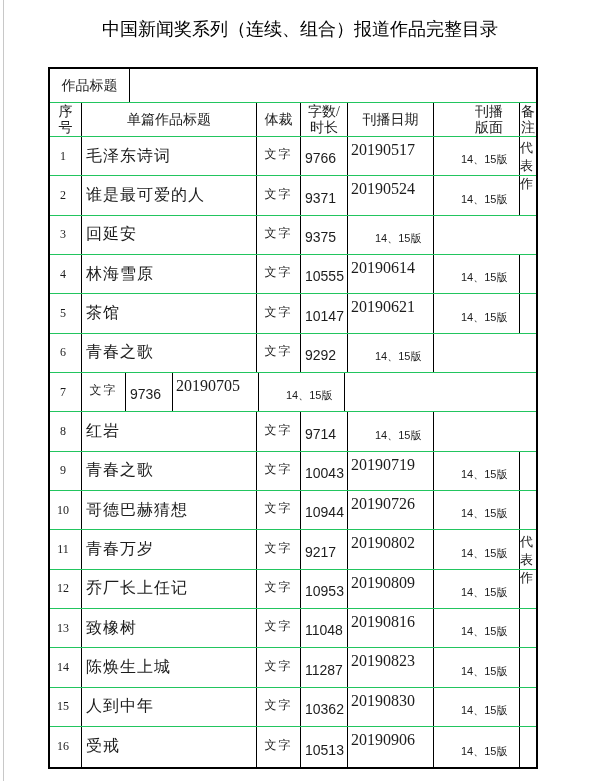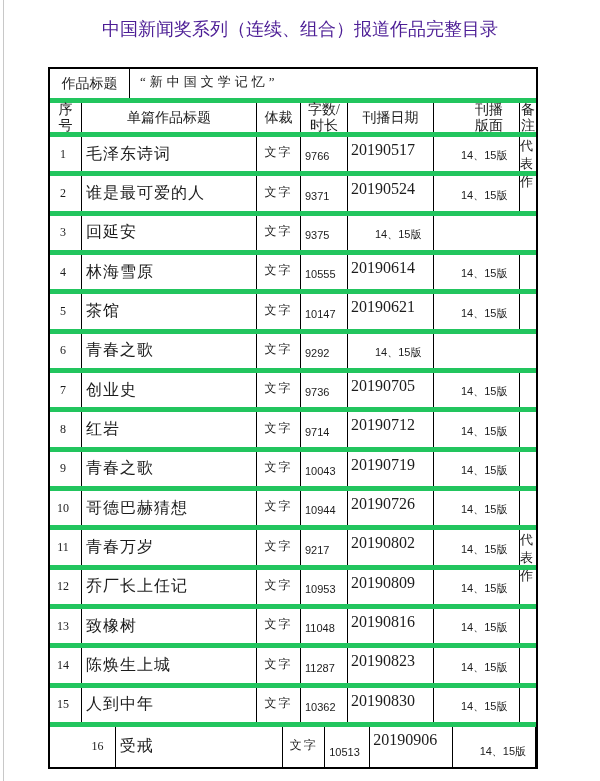"中国新闻奖系列（连续、组合）报道作品完整目录" .doc-title { color: #4c1d95 -> #000000 }
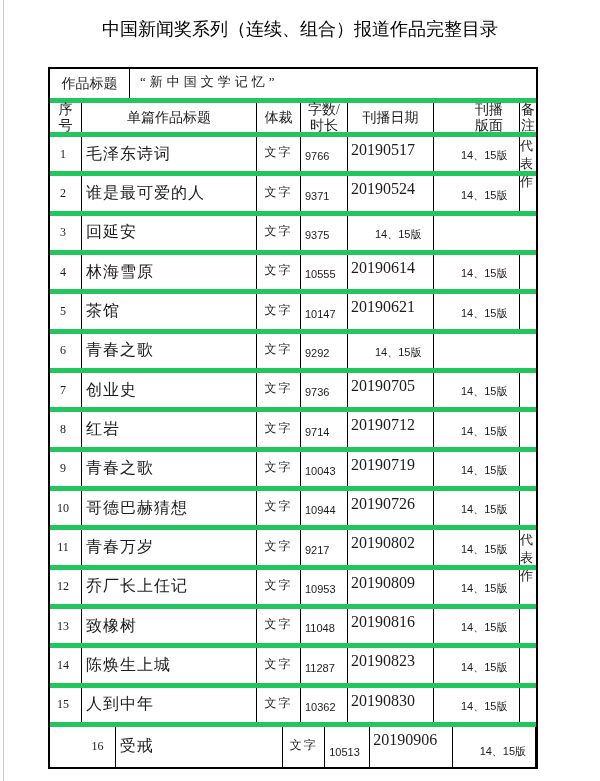"作品标题" .row { border-bottom: 5px solid #22c55e -> 1px solid #22c55e }
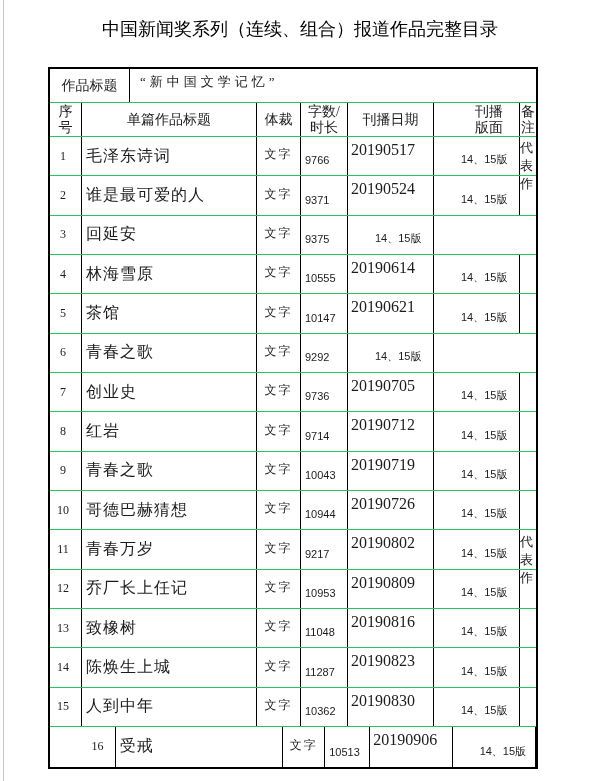"“新中国文学记忆”" div.wt-value { html: <div>“新中国文学记忆”</div> -> none }
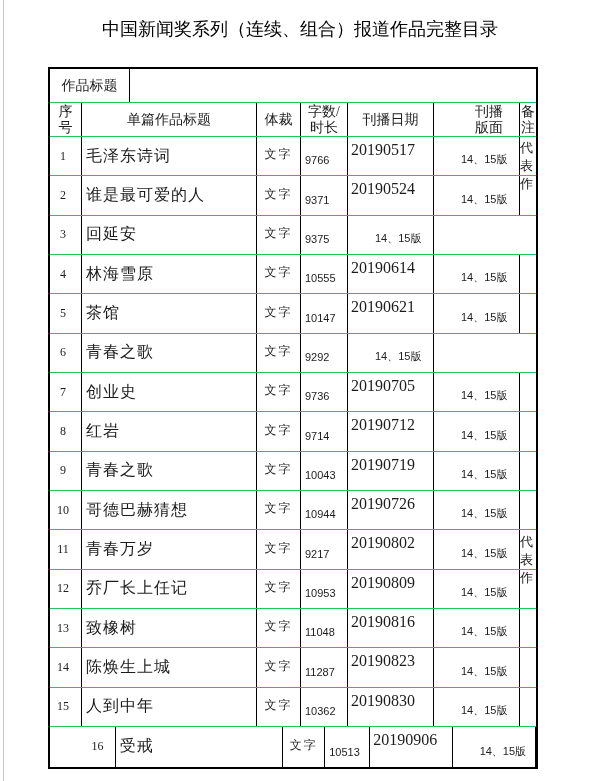"9766" .drow .c-count { font-size: 11px -> 14px }
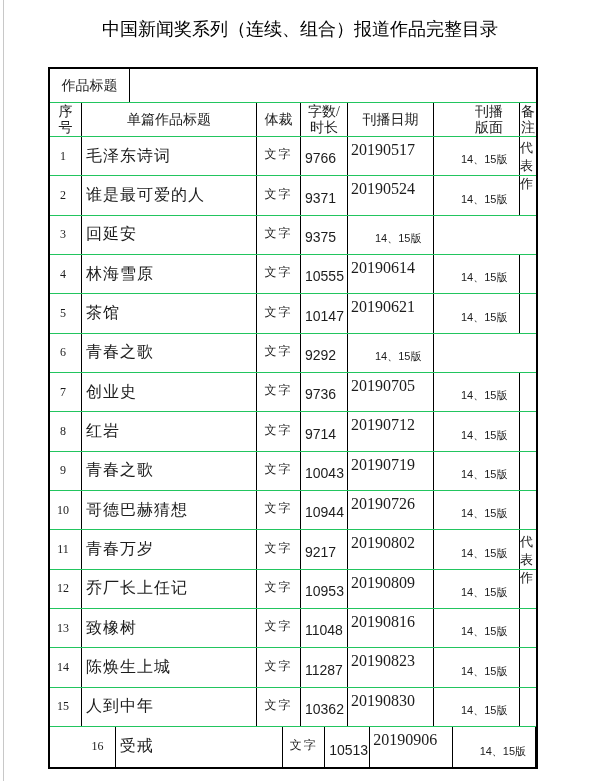"创业史" div.cell { html: <div>创业史</div> -> none }
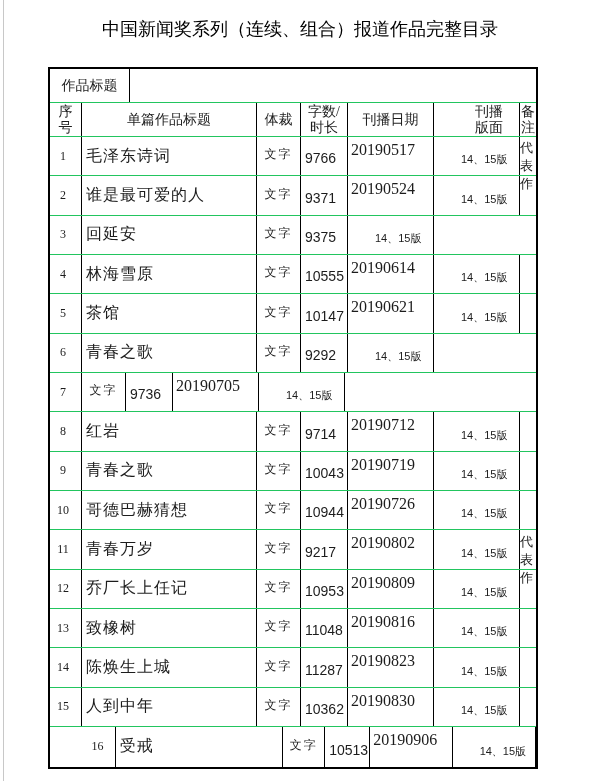"20190712" div.cell { html: <div>20190712</div> -> none }
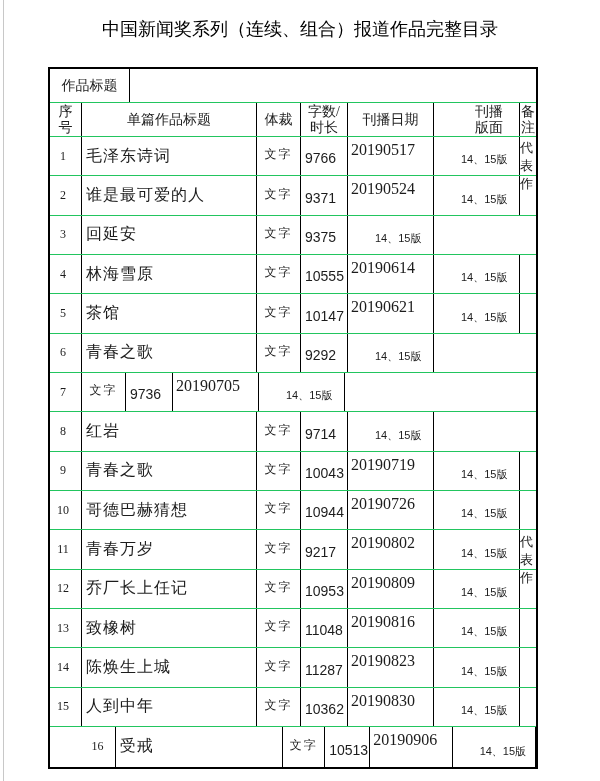"16" #rows .drow:last-child { padding-left: 35px -> none }
